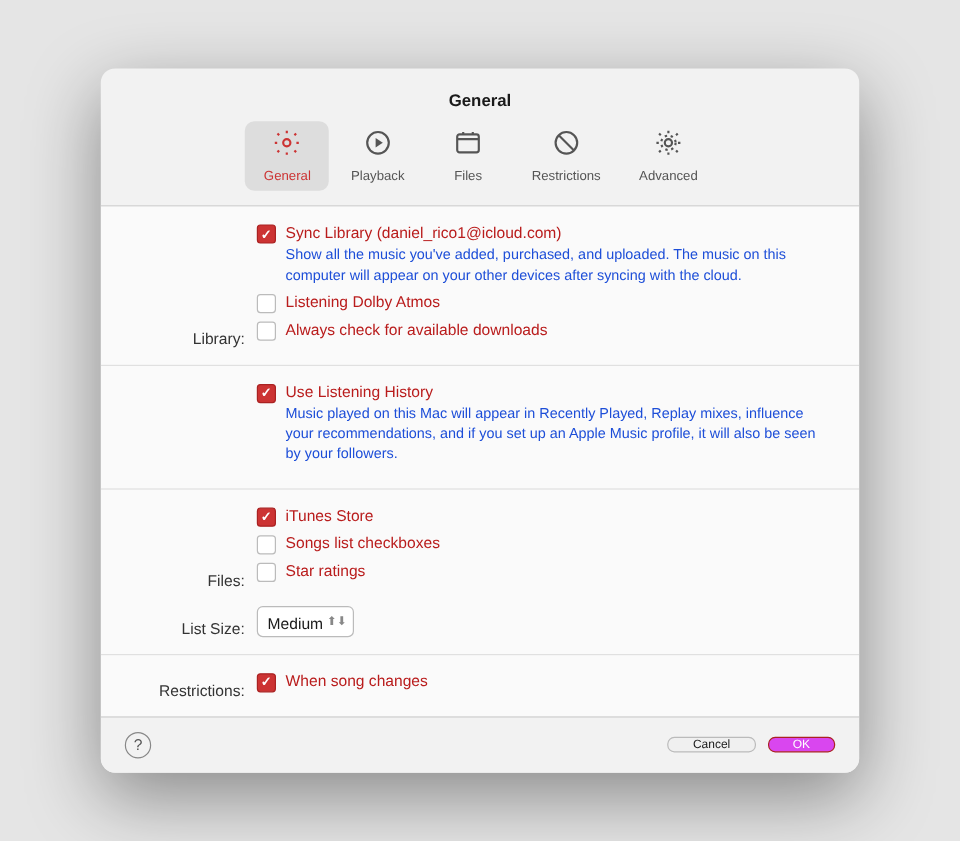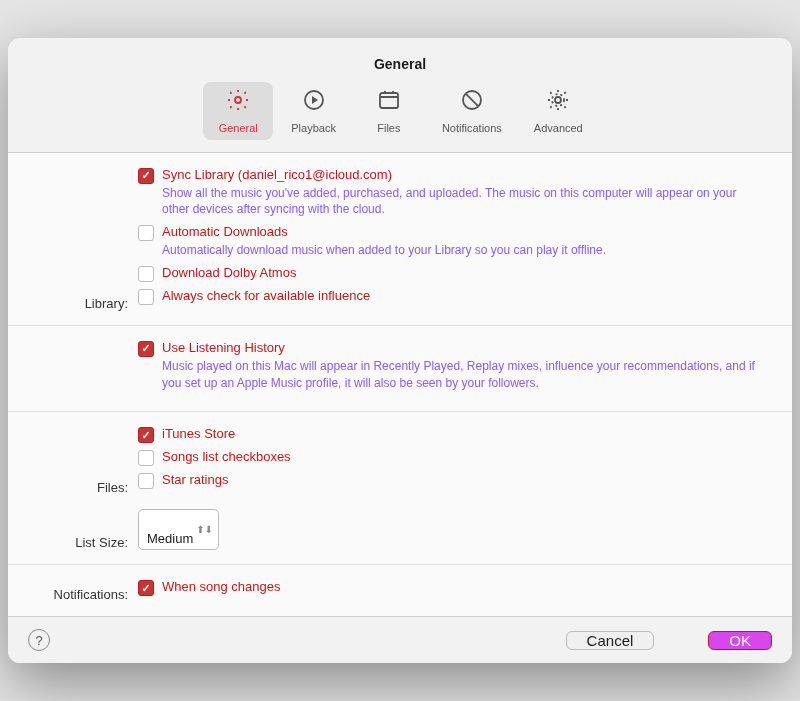"General" .dialog { width: 784px -> 632px }
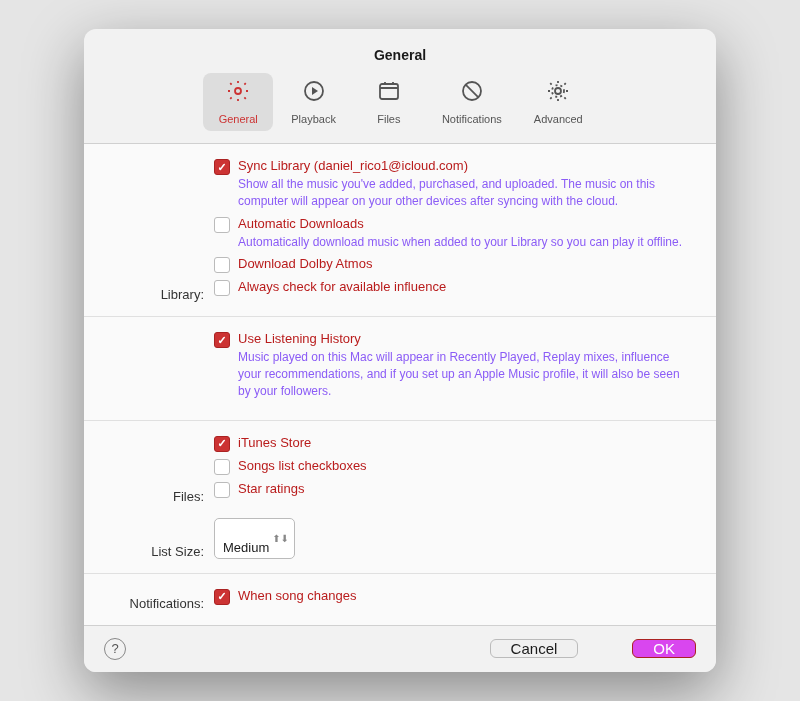"Notifications" span.label { text: Notifications -> Restrictions }
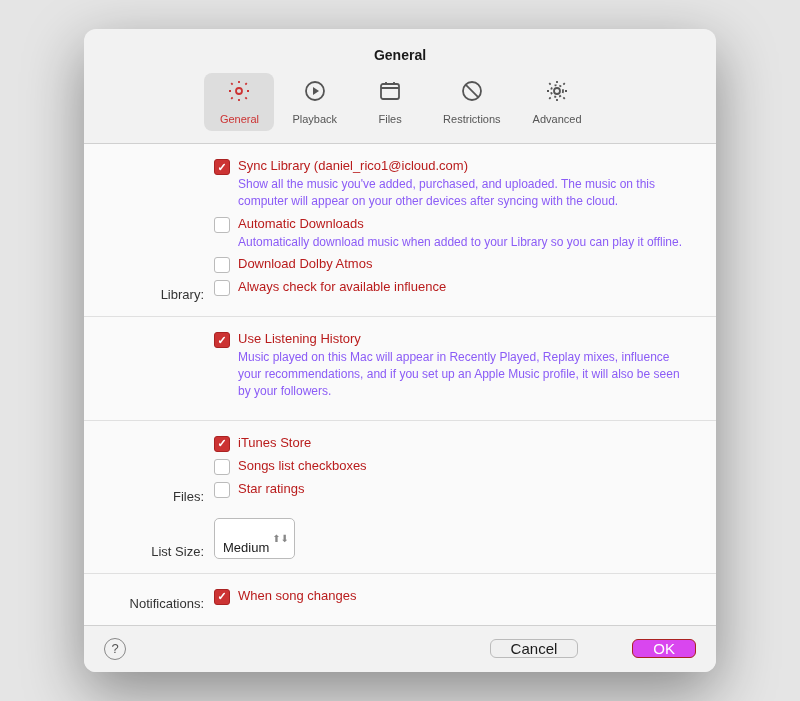"Show all the music you've" .helper-text { color: #8b5cf6 -> #1d4ed8 }
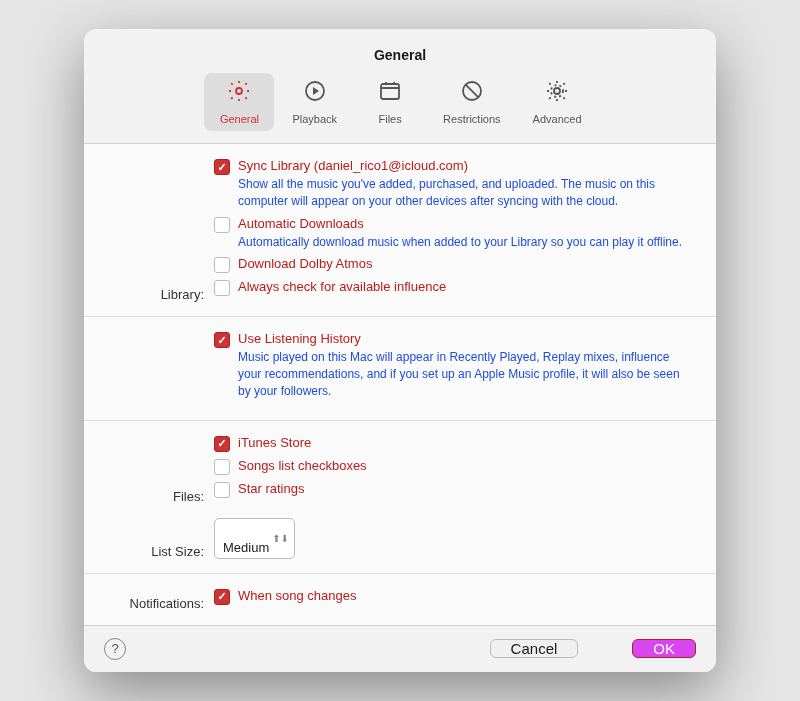"Automatic Downloads" div.checkbox-row { html: <div> <div> <div></div> </div> <div> <div>Automatic Downloads</div> <div>Automatically download music when added to your Library so you can play it offline.</div> </div> </div> -> none }
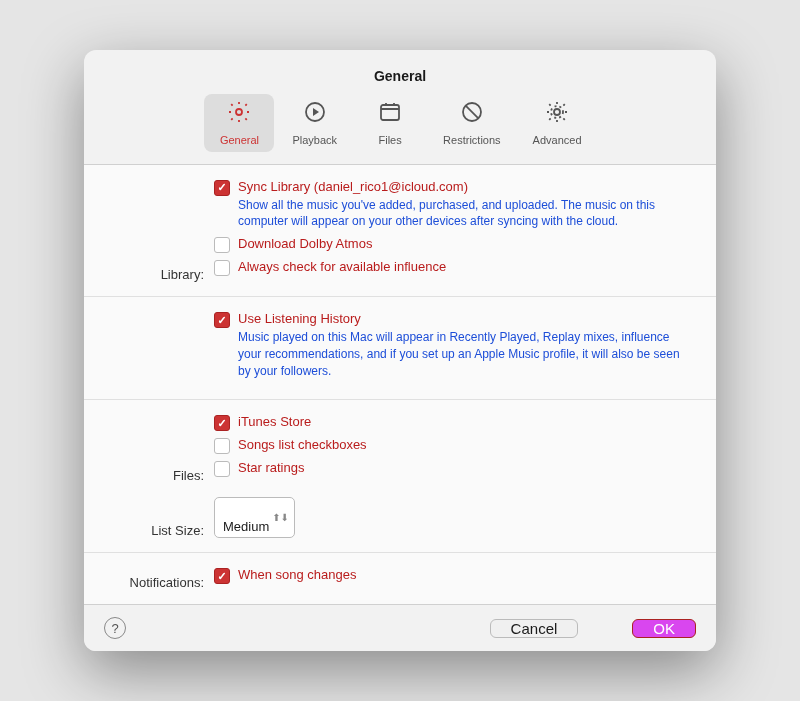"Download Dolby Atmos" div.checkbox-text { text: Download -> Listening }
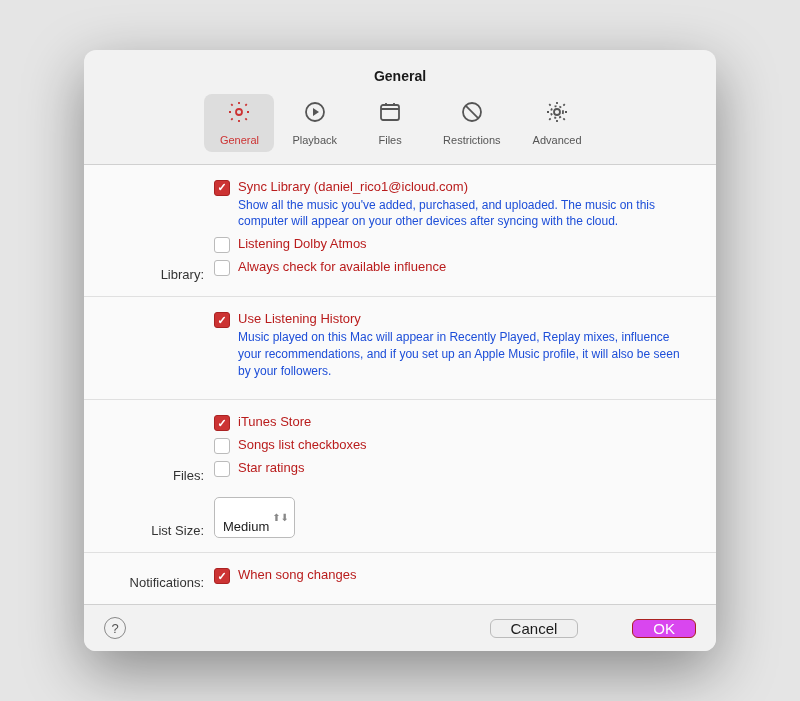"Always check for available influence" div.checkbox-text { text: influence -> downloads }
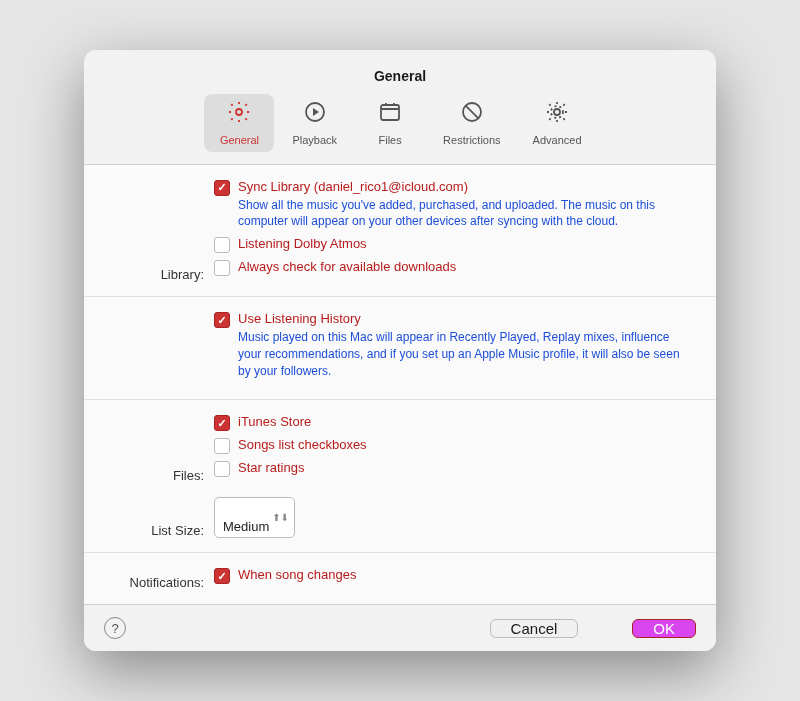"Medium" .select-btn { padding: 21px 24px 3px 8px -> 6px 24px 3px 8px }
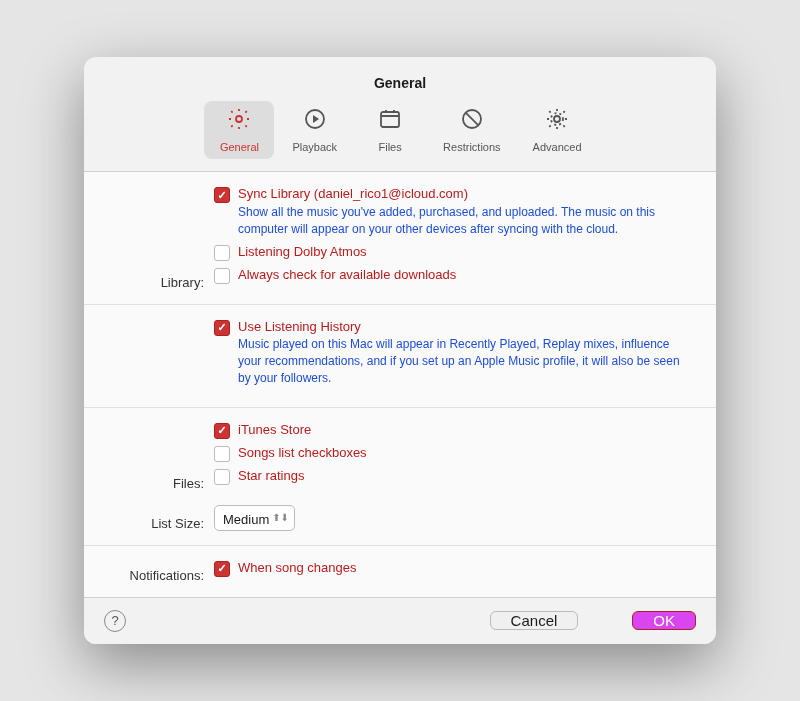"Notifications:" div.row-label { text: Notifications -> Restrictions }
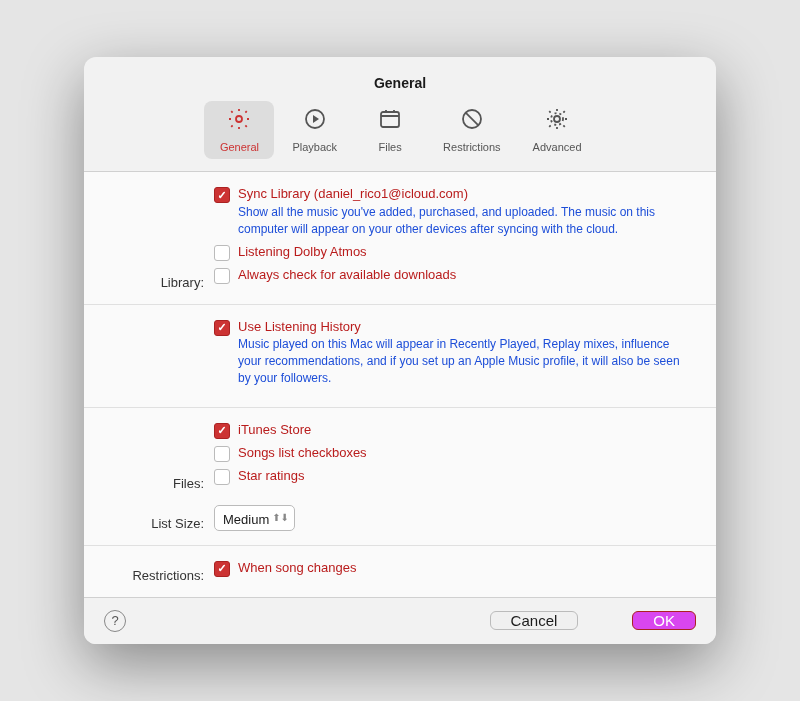"Cancel" .btn { font-size: 15px -> 10px; margin-left: 44px -> none }
